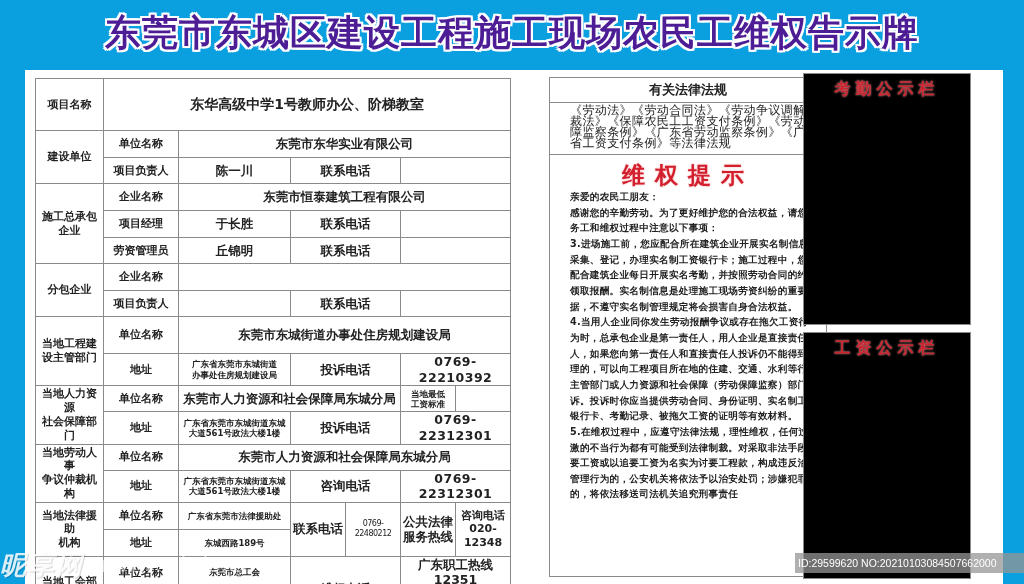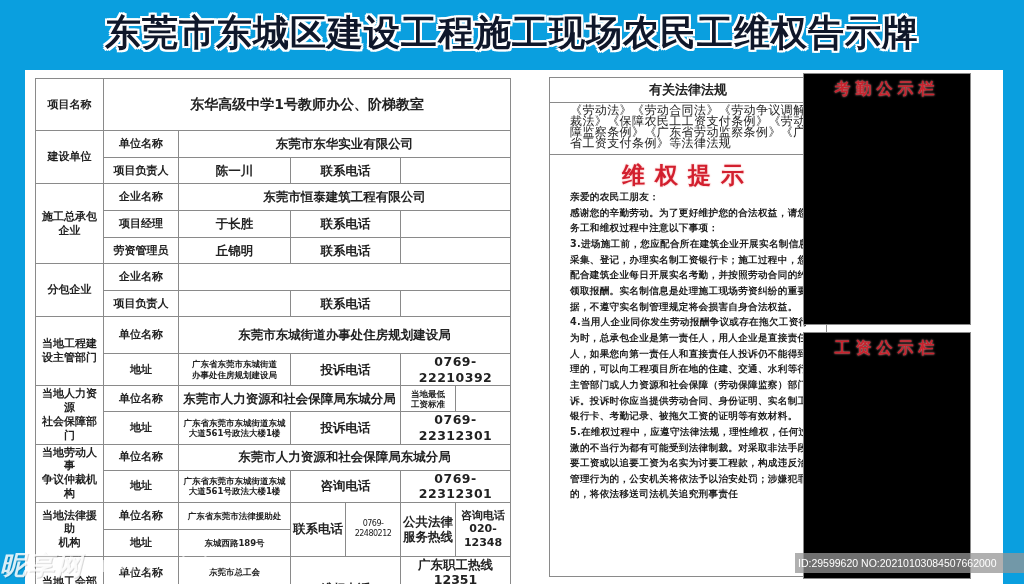"东莞市东城区建设工程施工现场农民工维权告示牌" .title-text { color: #0f172a -> #4c1d95 }
